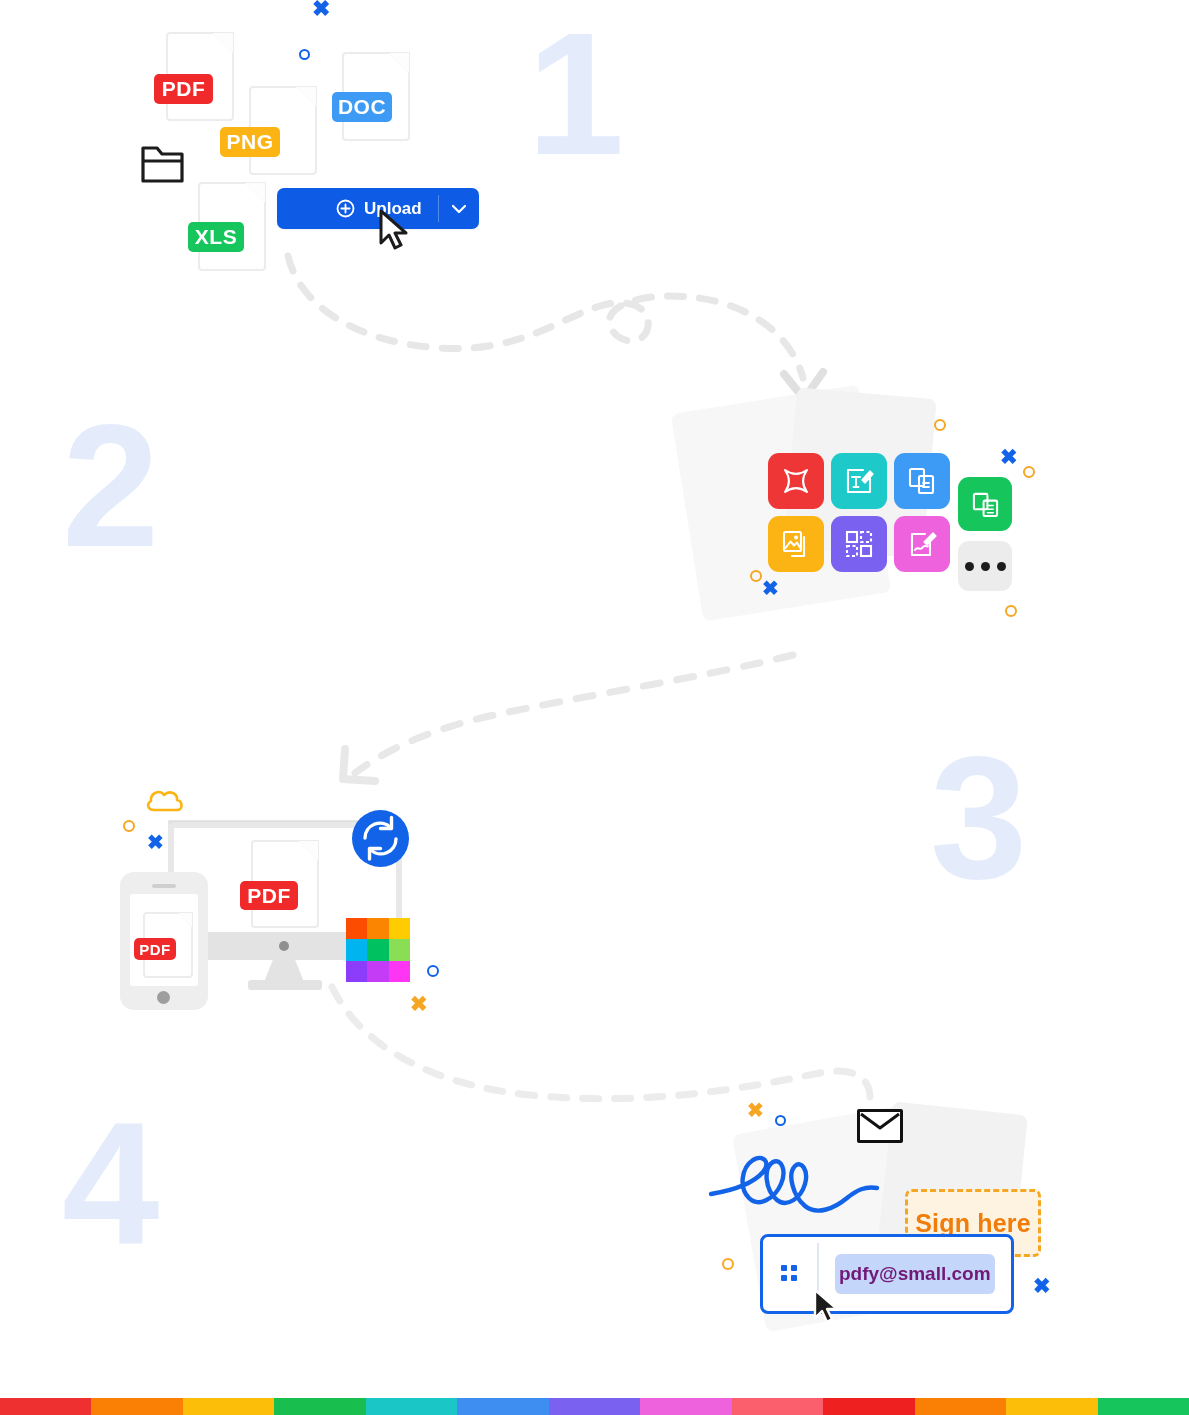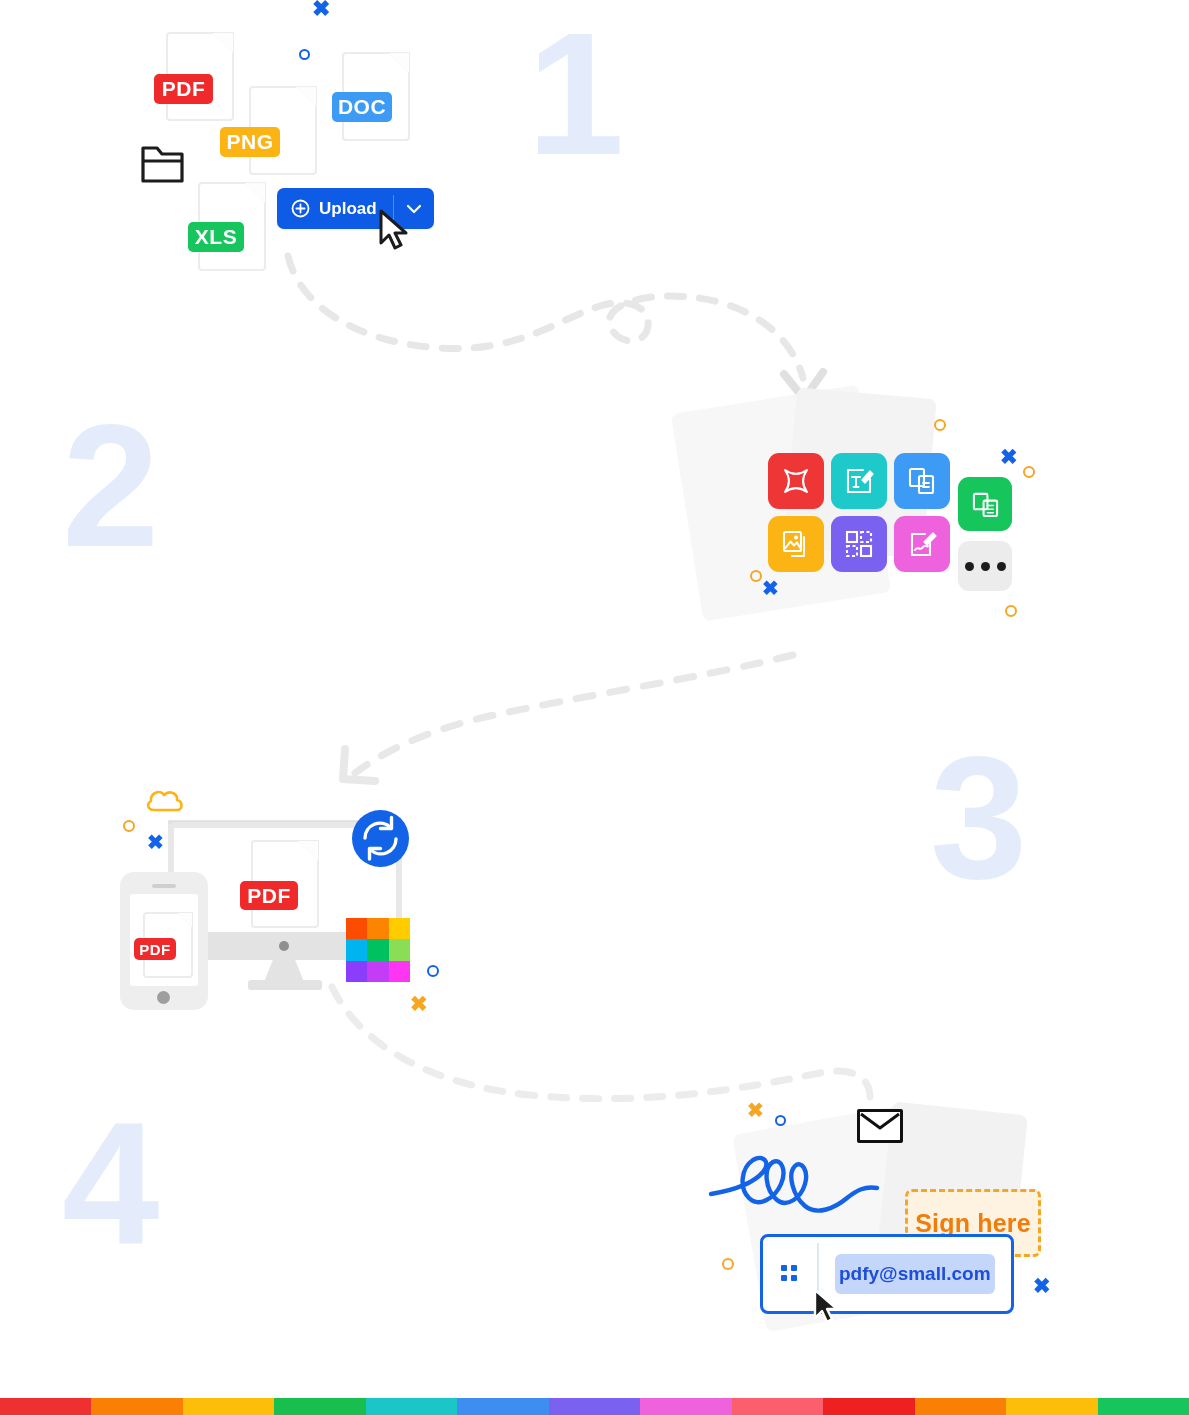"Upload" .upload-main { margin-left: none -> 45px }
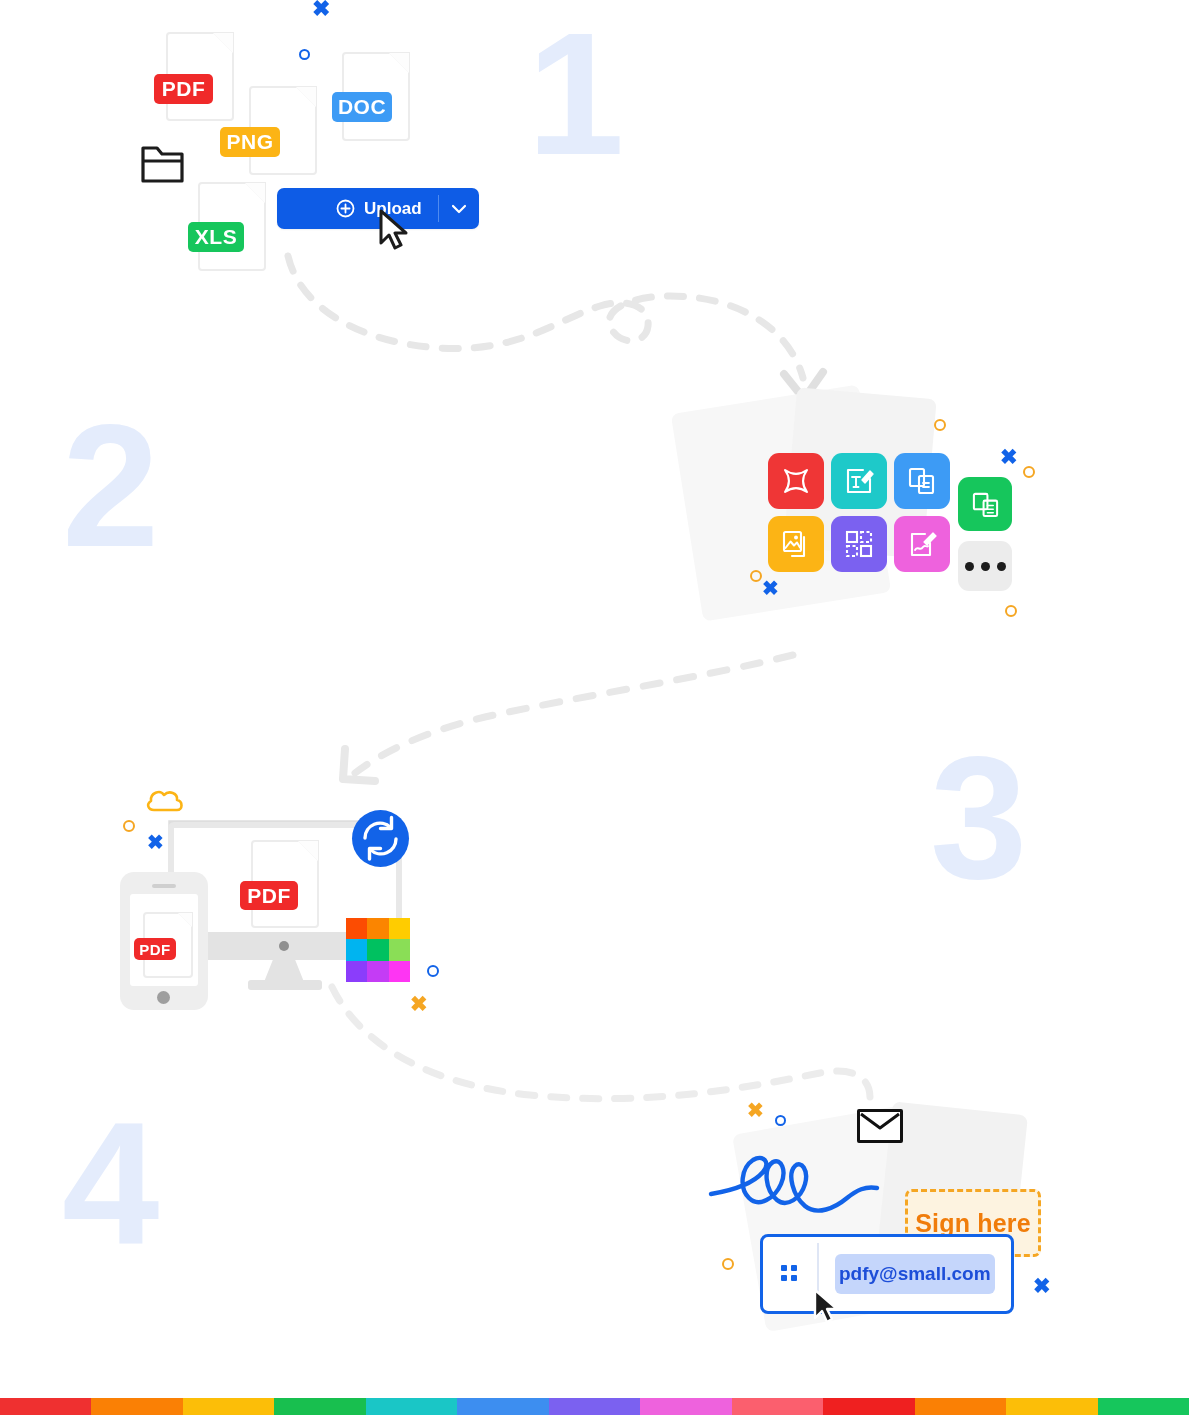"pdfy@small.com" .email-pill { color: #1d4ed8 -> #701a75 }
